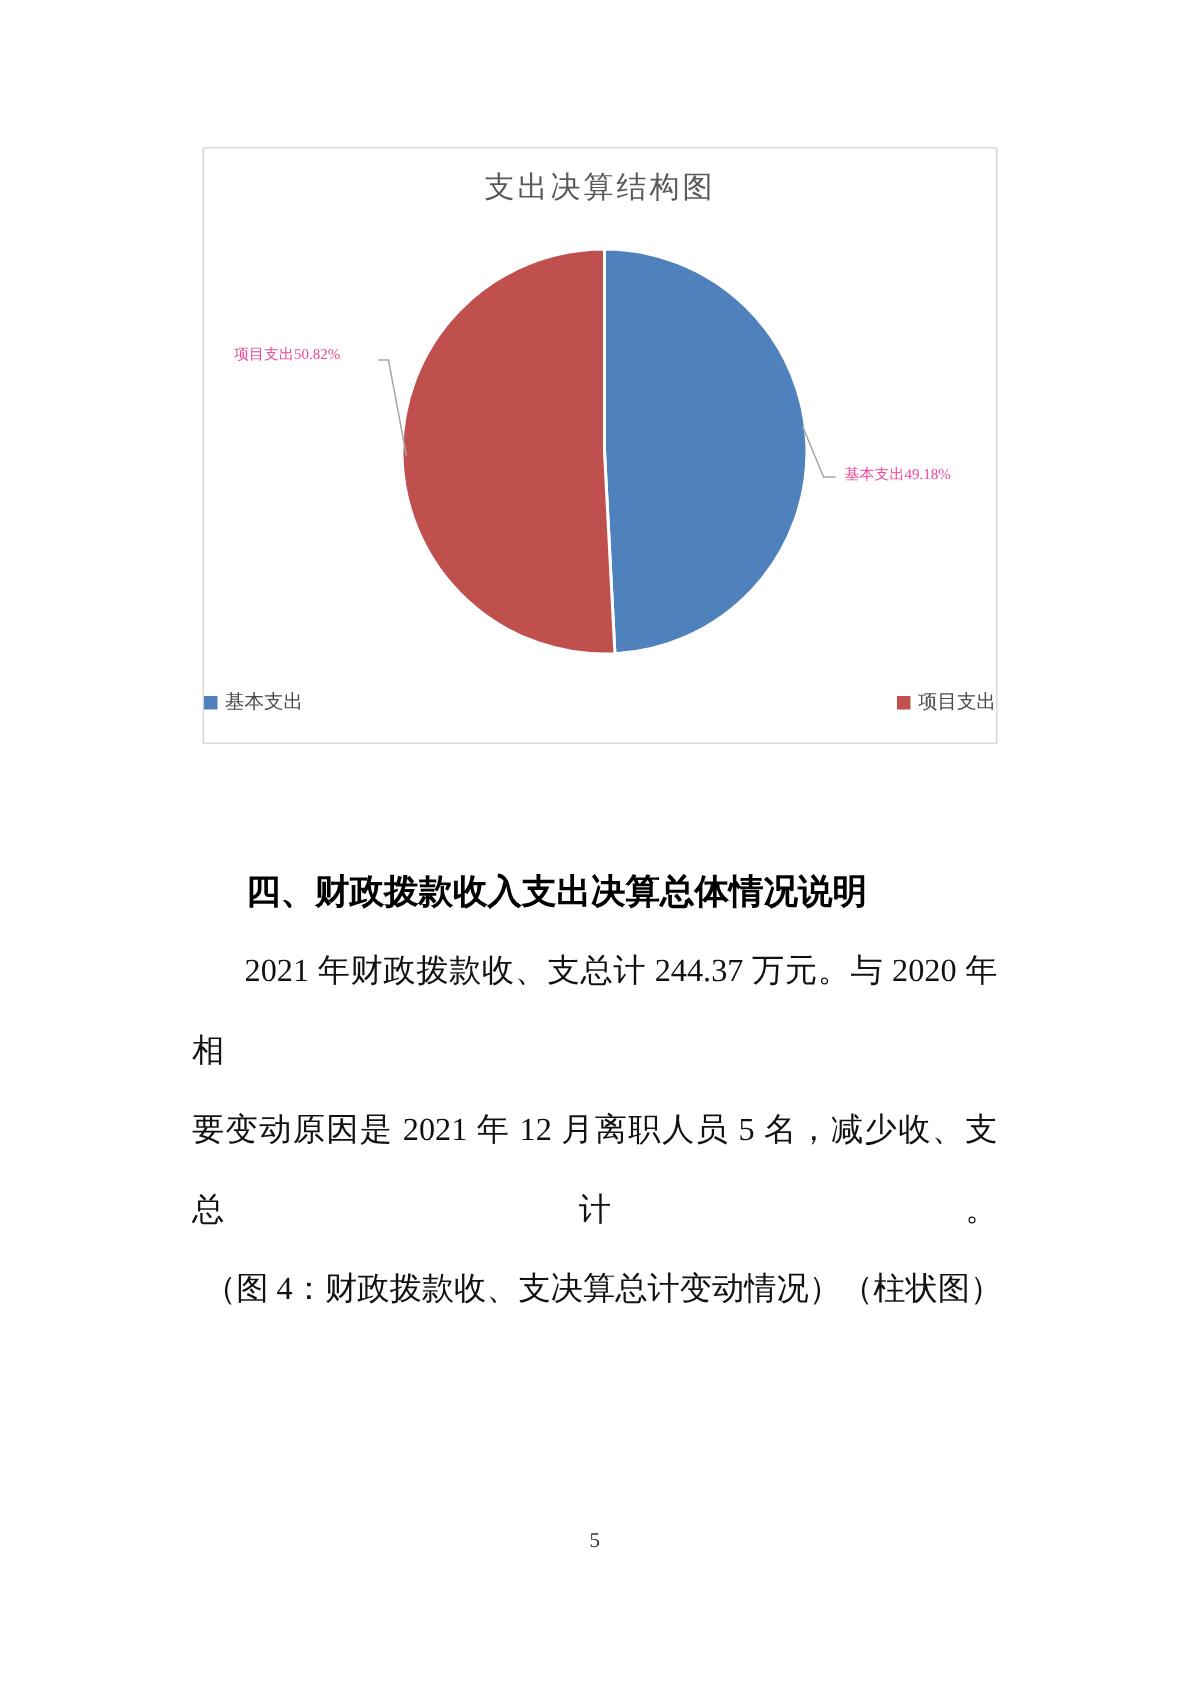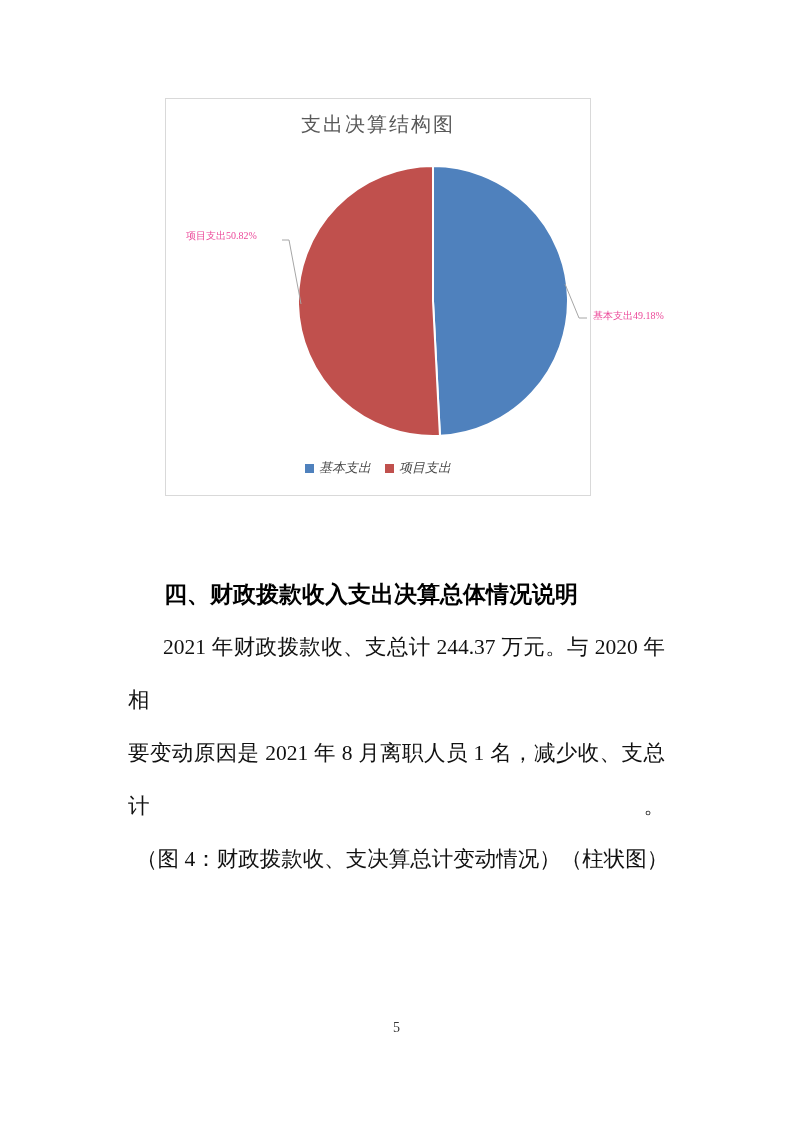"支出决算结构图" .chart-box { margin-left: 30px -> none; width: 426px -> 530px }
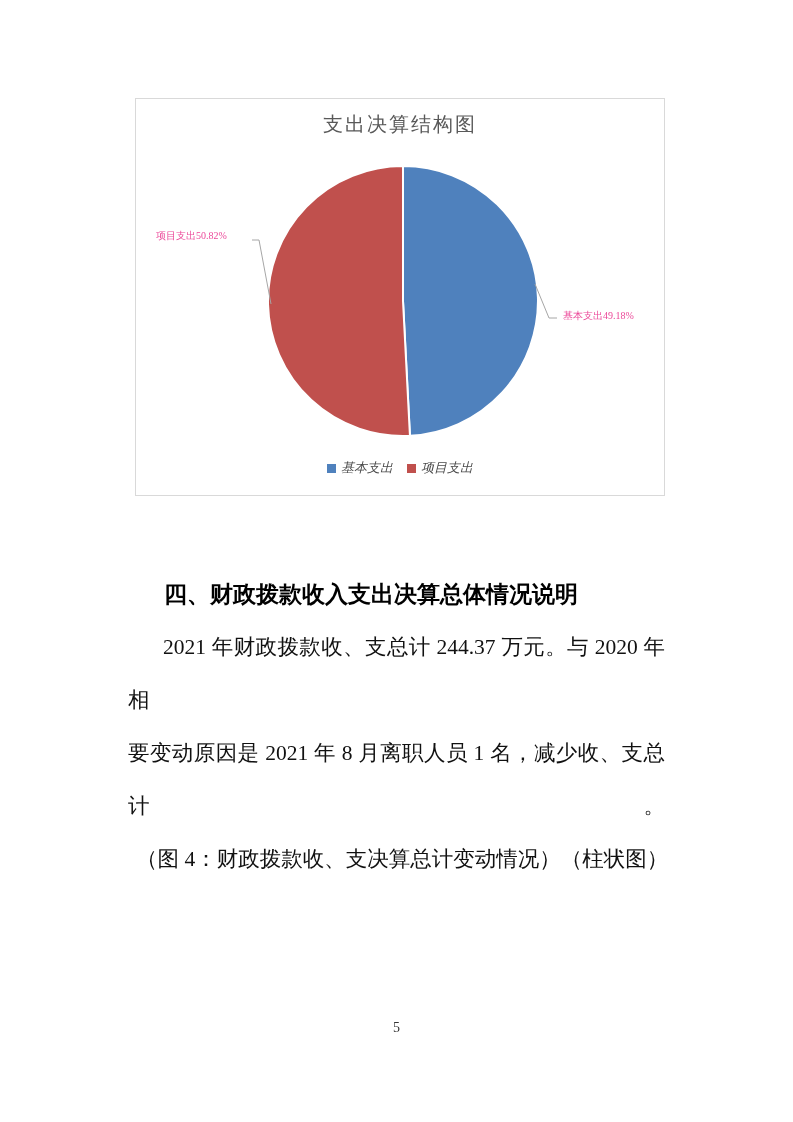"基本支出" .legend { font-style: italic -> none; justify-content: center -> space-between }
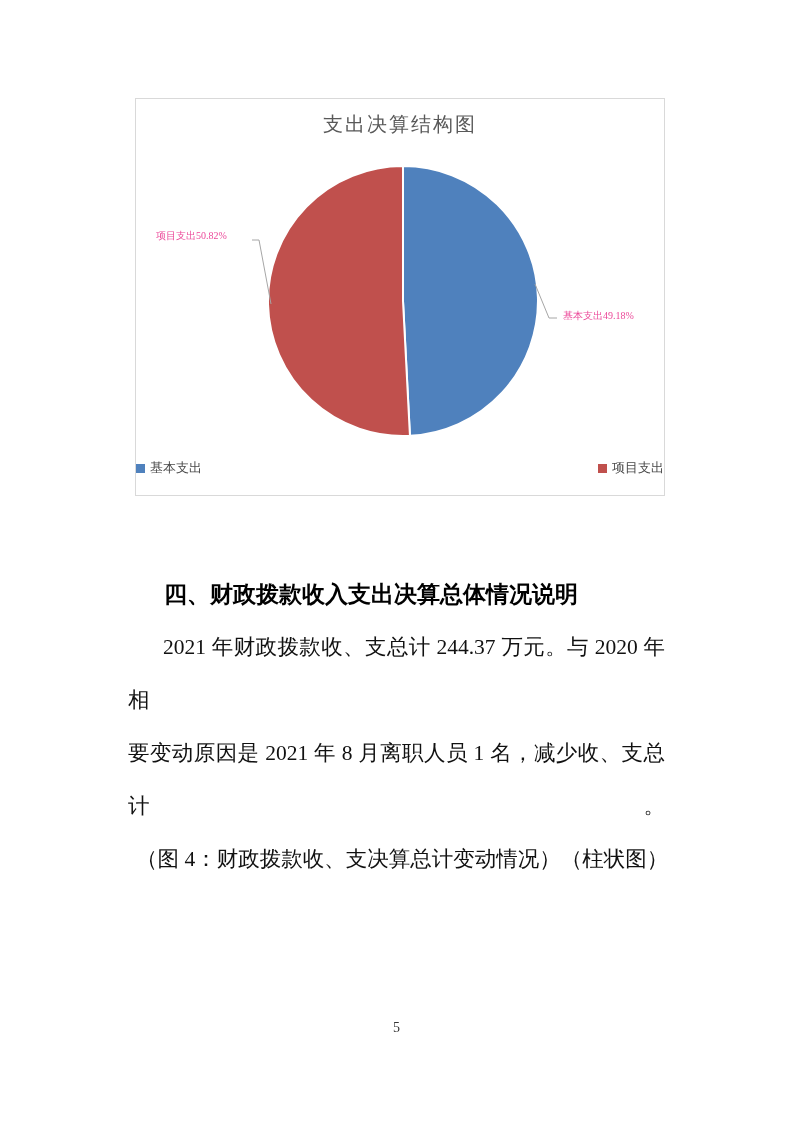"要变动原因是 2021 年 8 月离职人员" div.body-line { text: 8 月离职人员 1 -> 12 月离职人员 5 }
